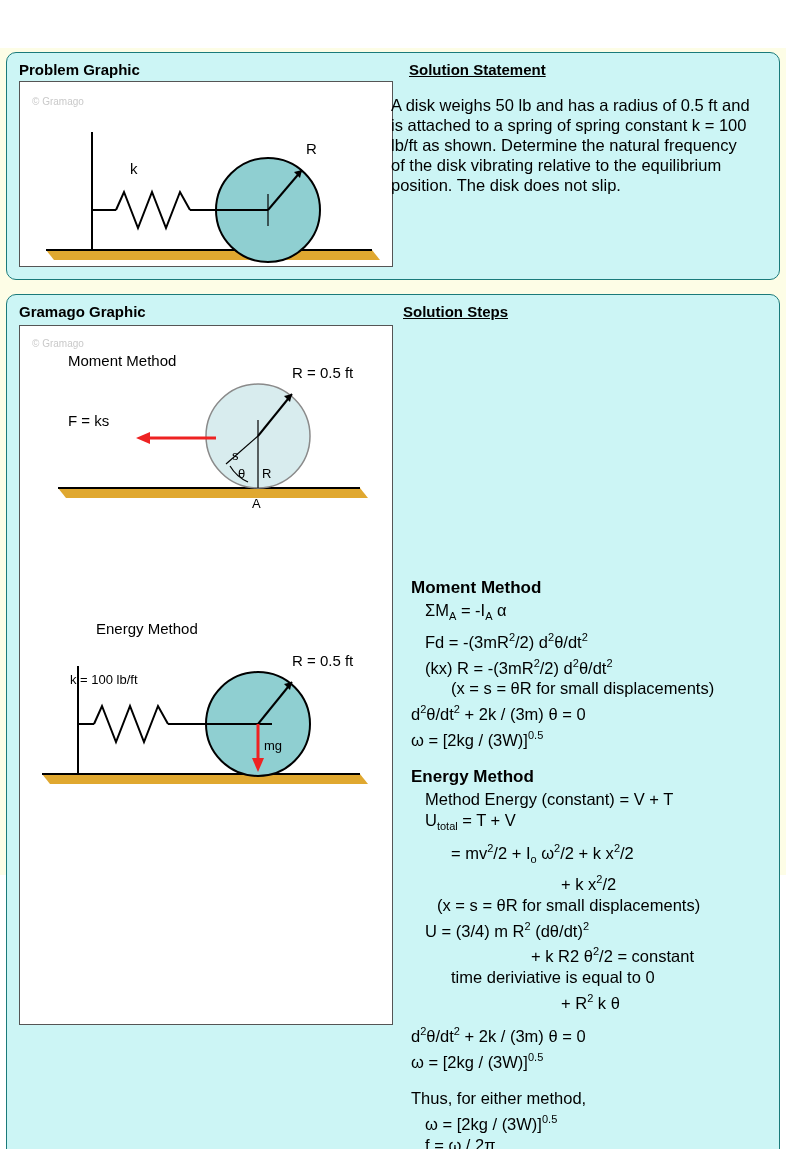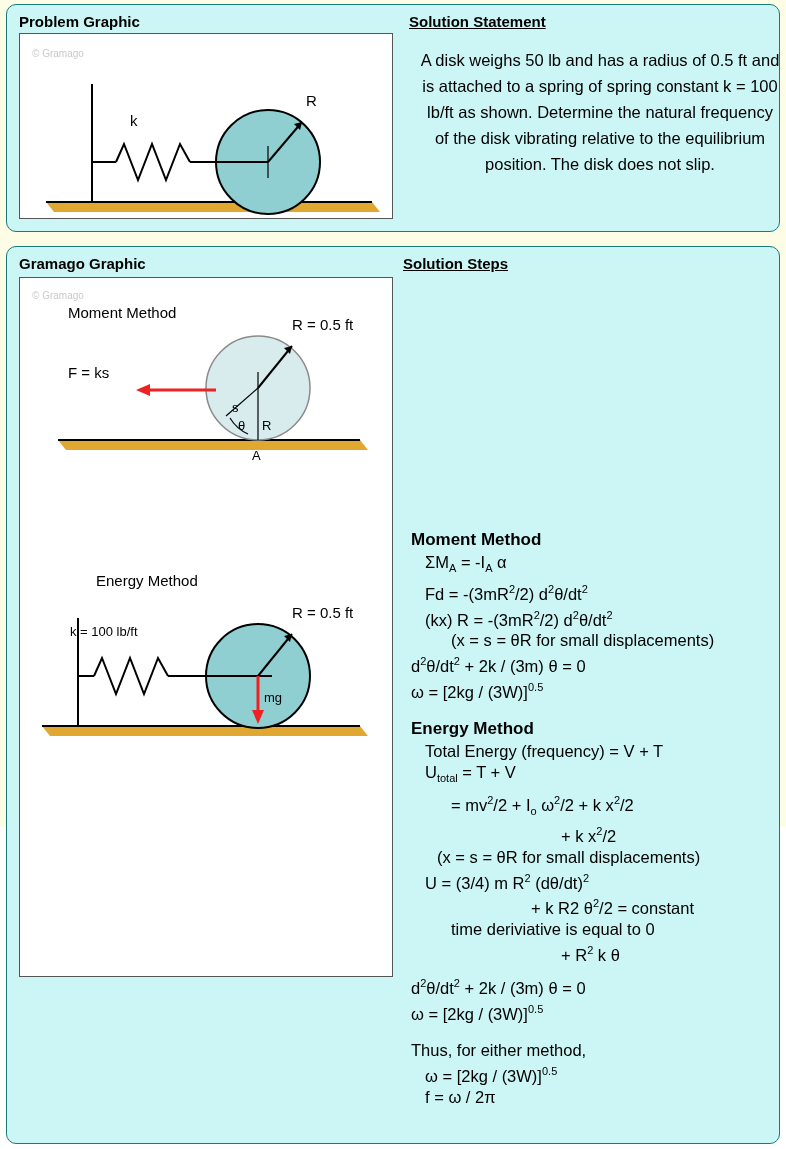"Problem Graphic" .page { margin-top: none -> 48px }
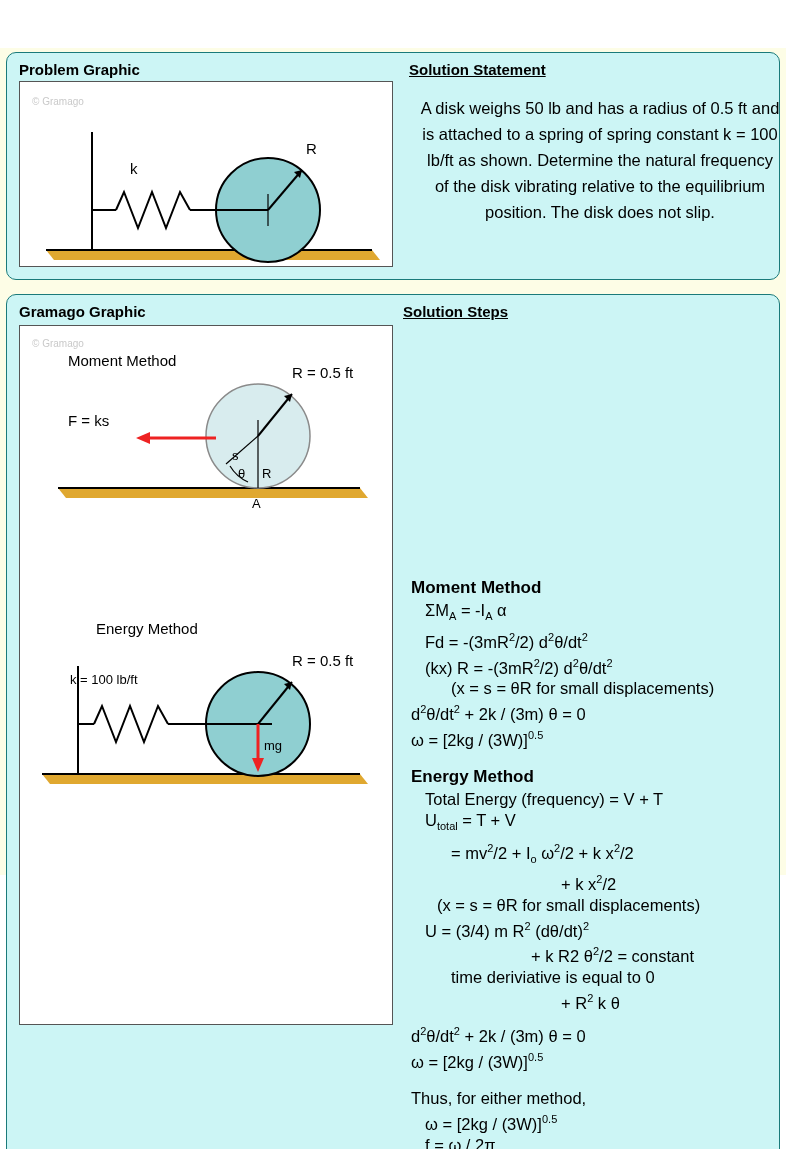"A disk weighs 50 lb" .stmt { left: 411px -> 384px; line-height: 26px -> 20px; text-align: center -> none }
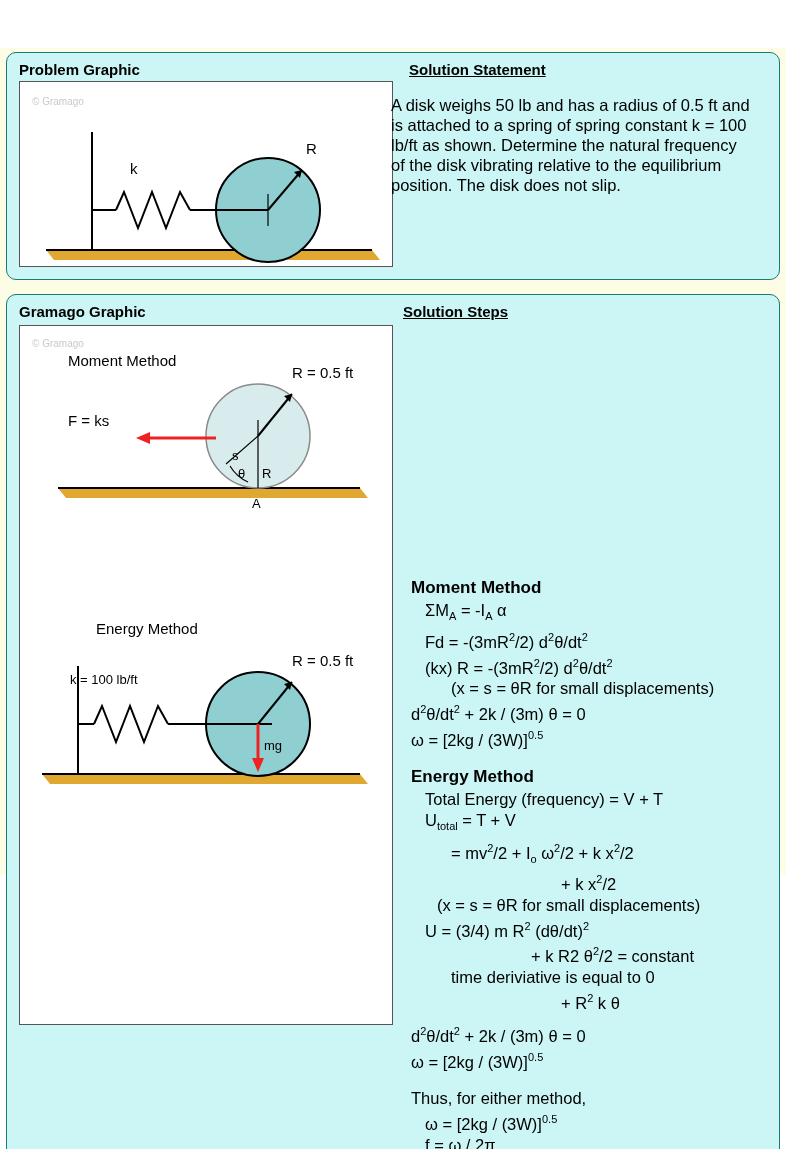"Total Energy (frequency) = V" div.ln { text: Total Energy (frequency -> Method Energy (constant }
